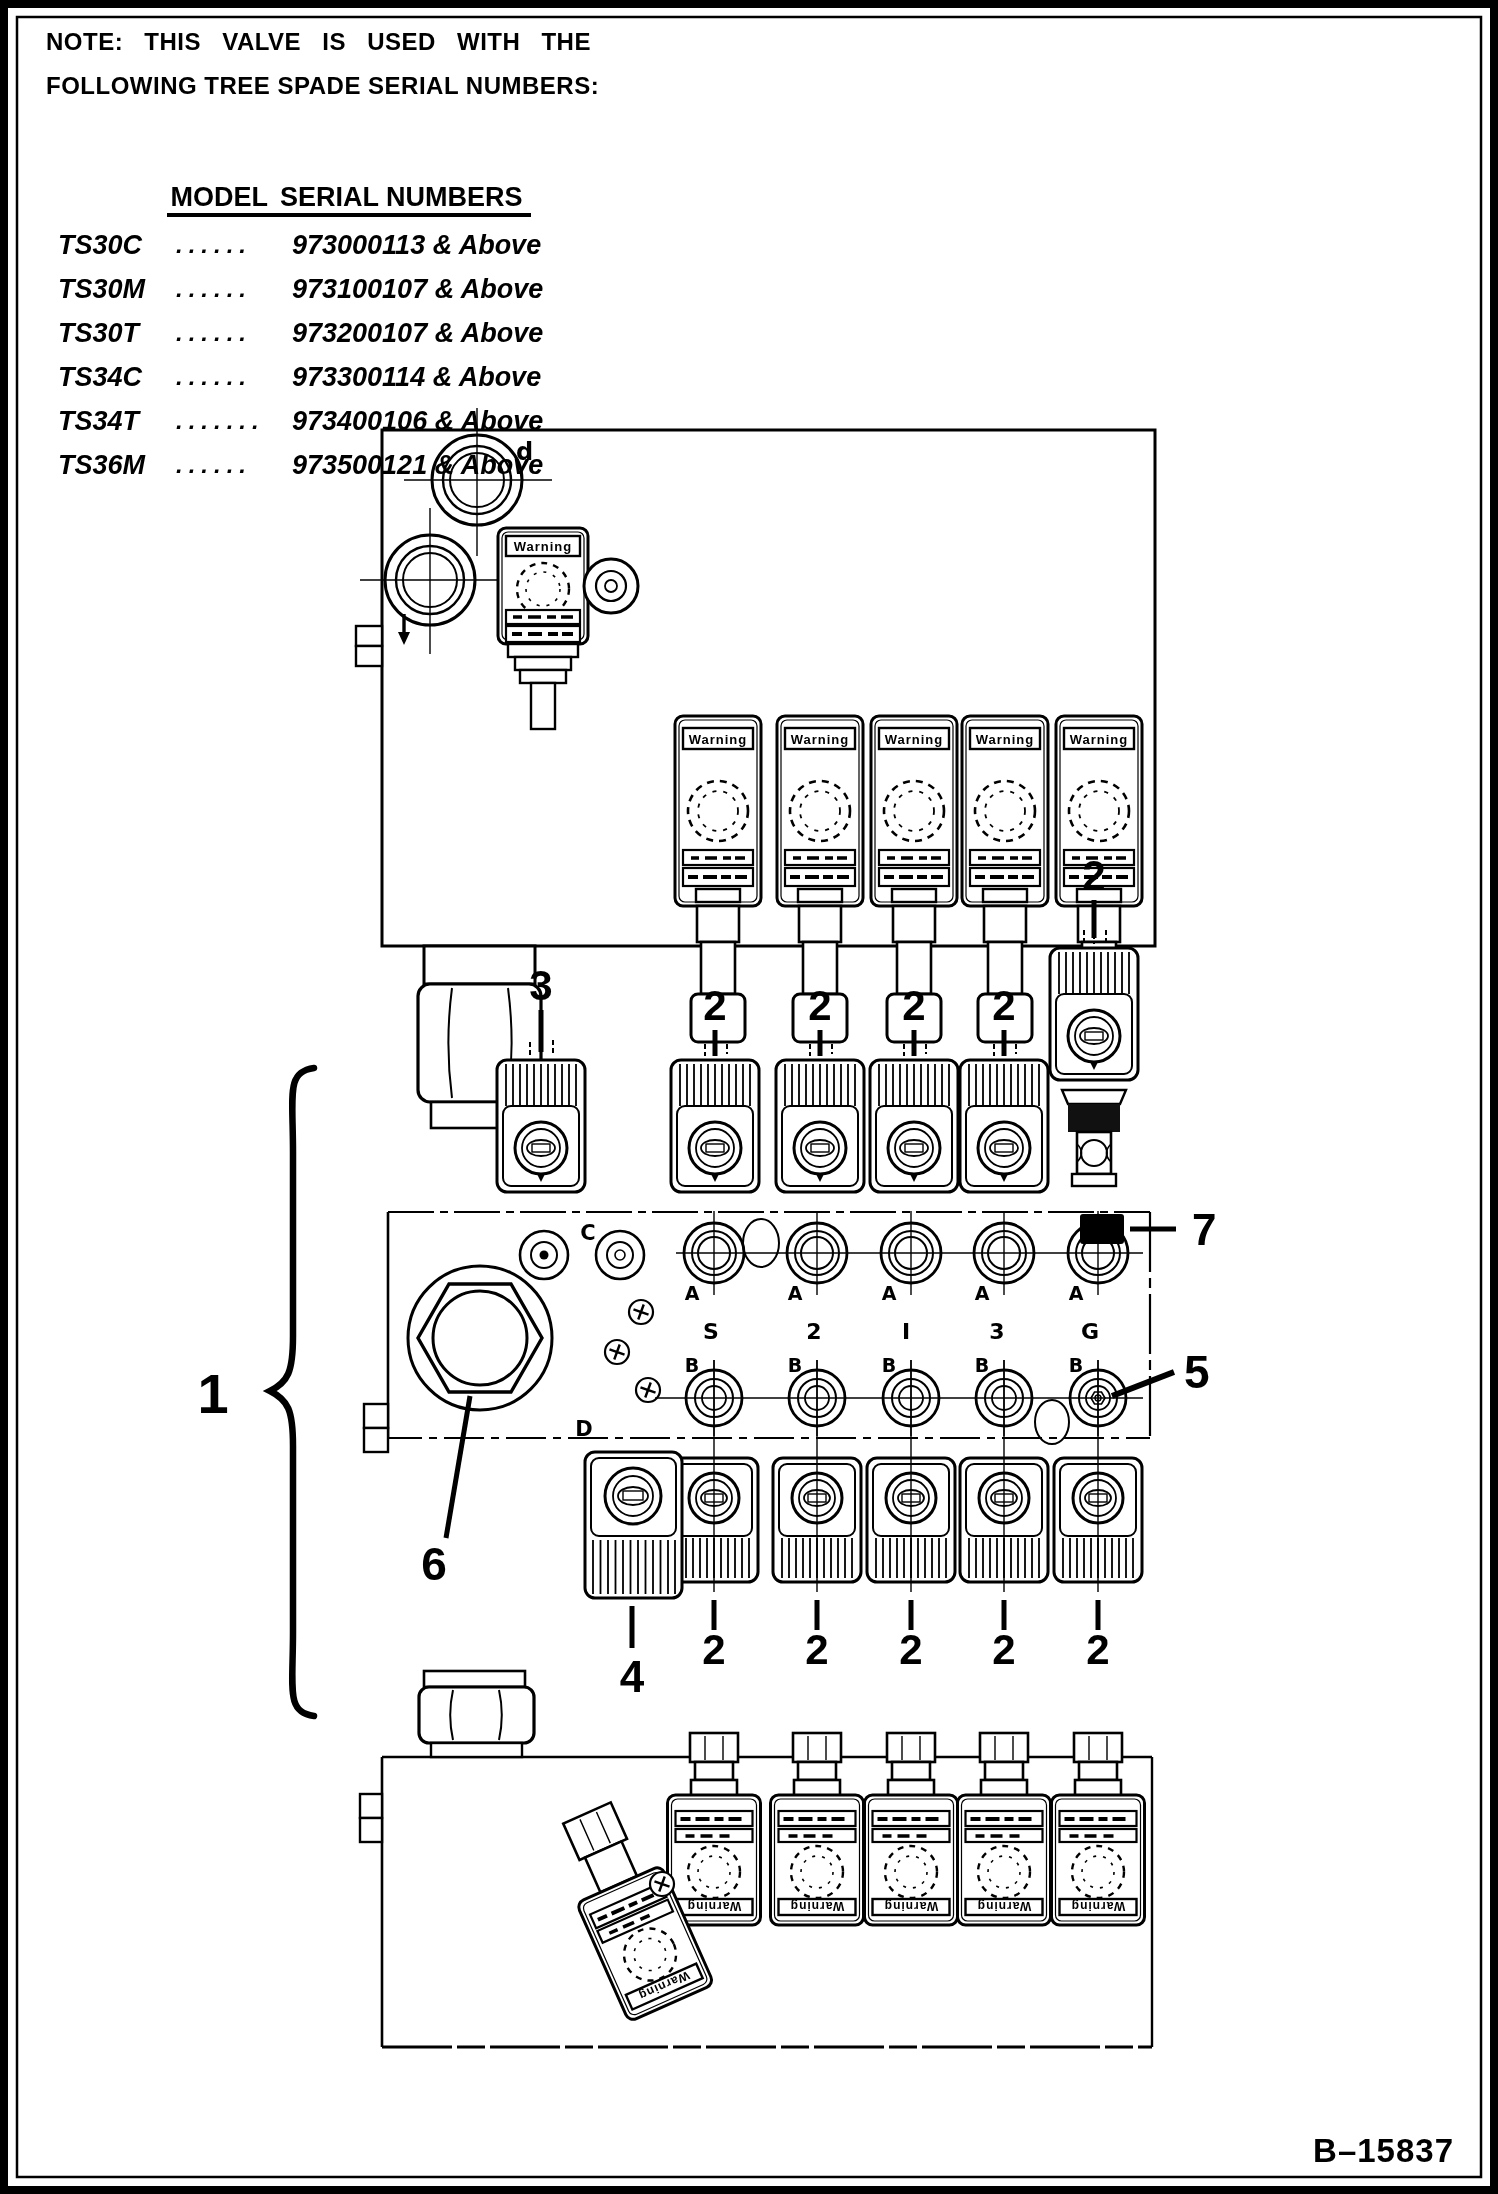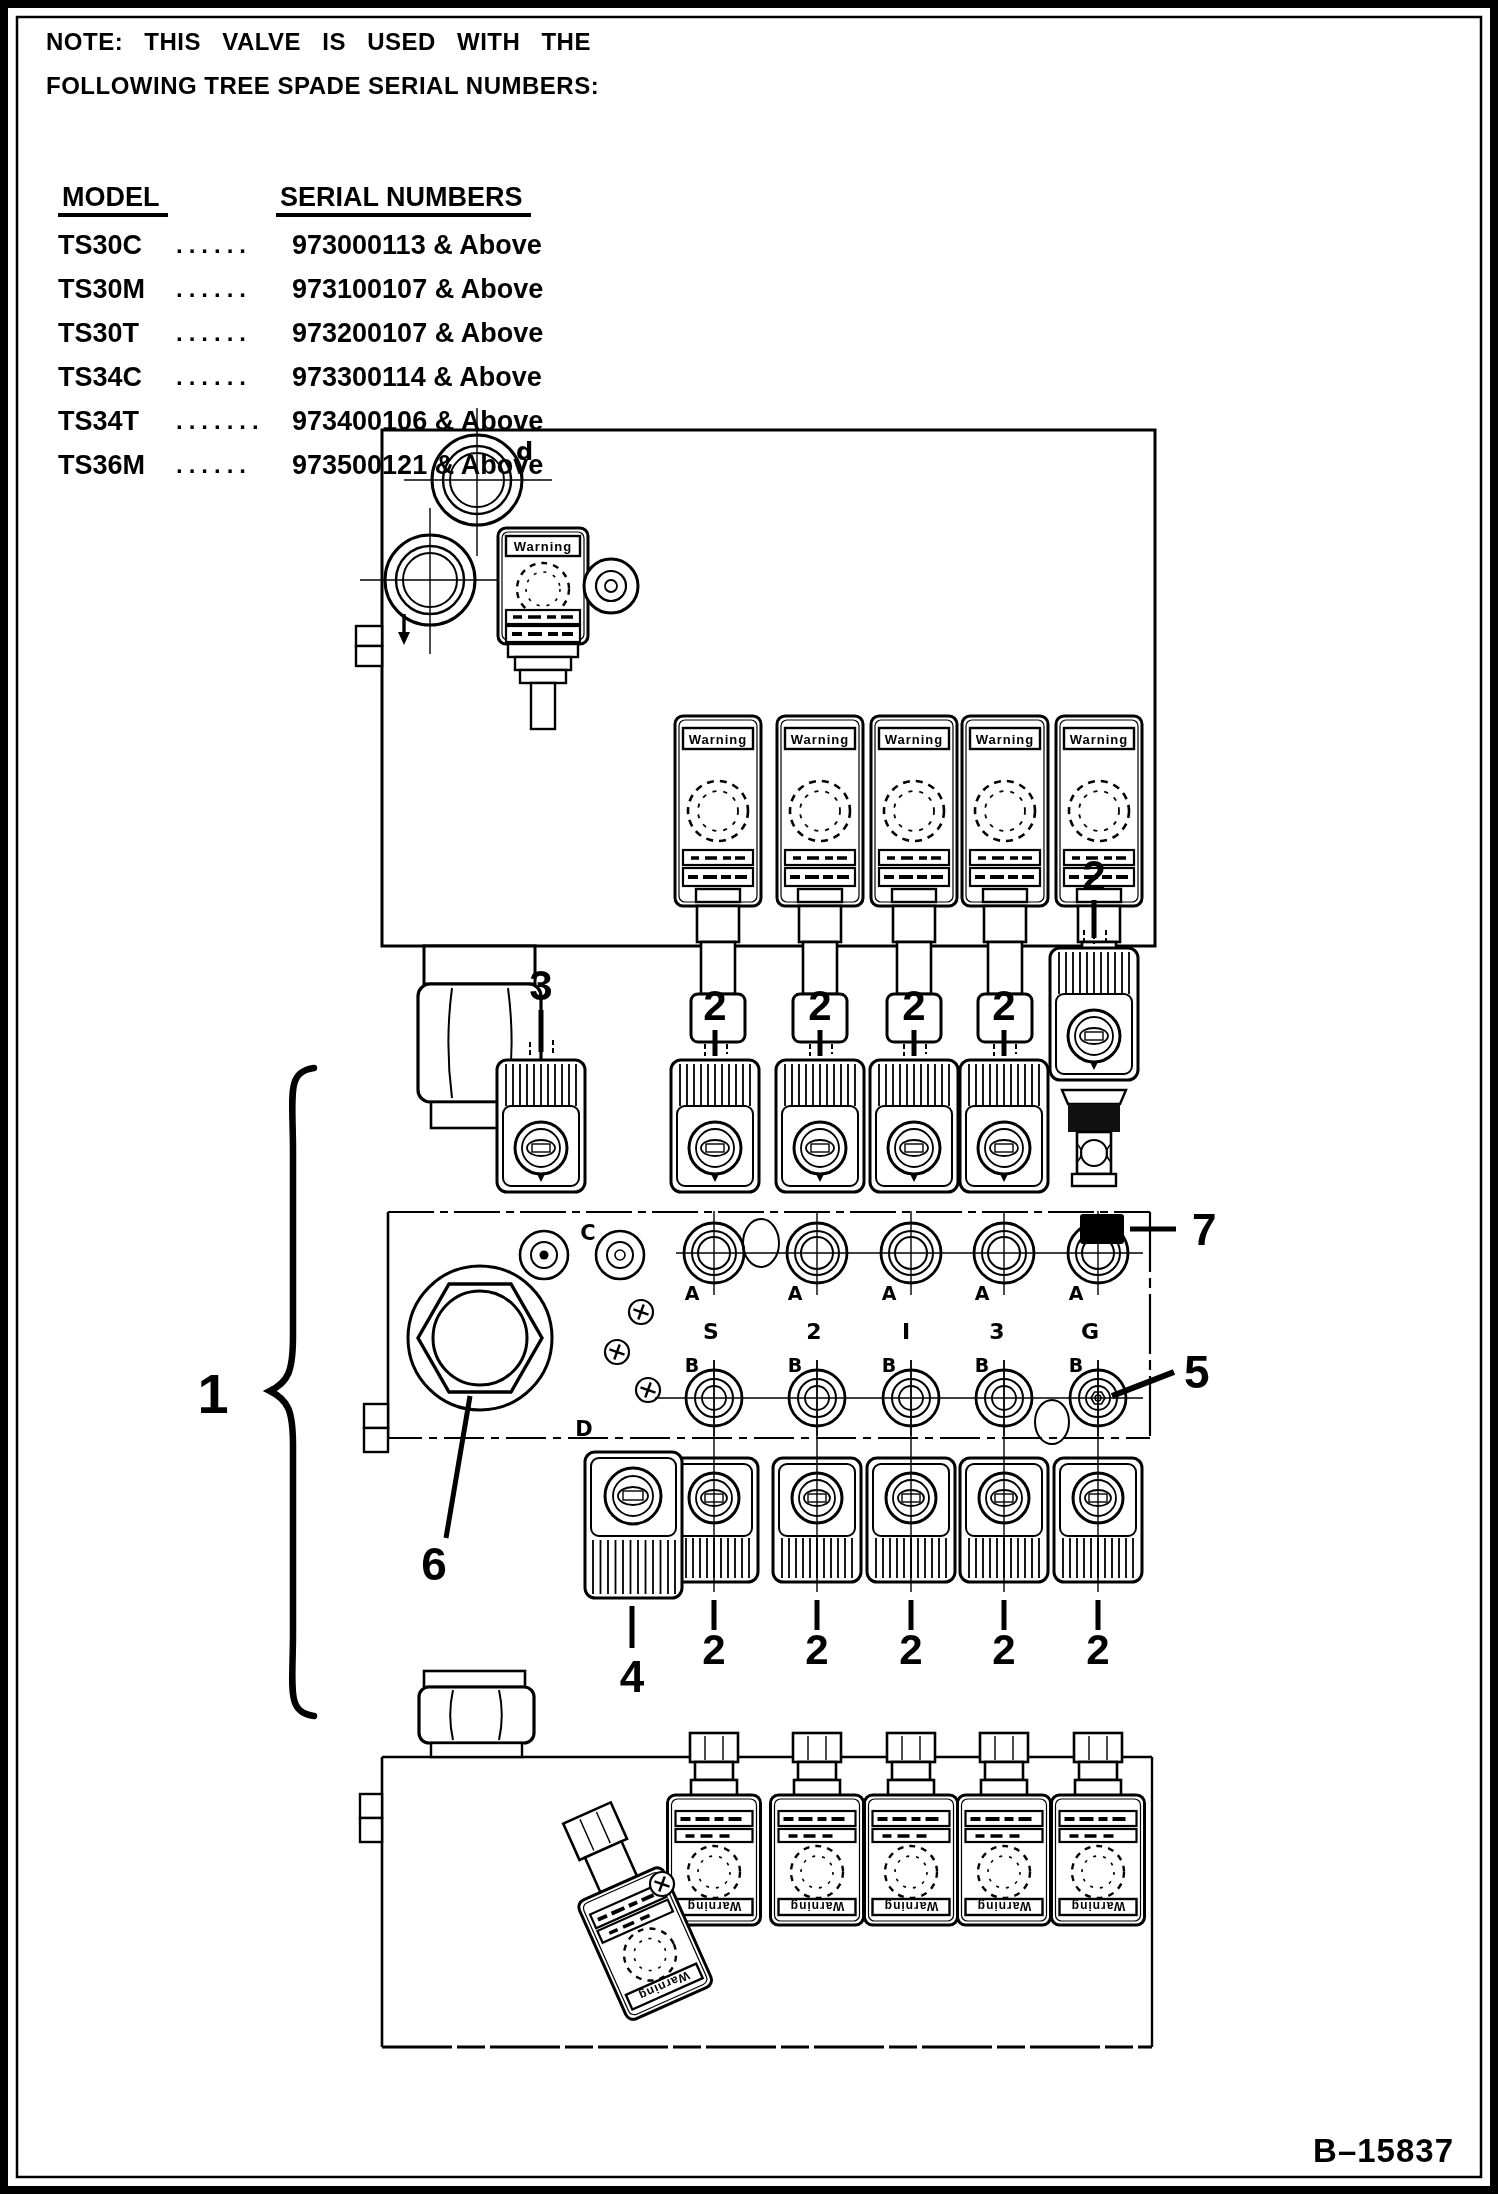"MODEL" .shead { text-align: none -> right }
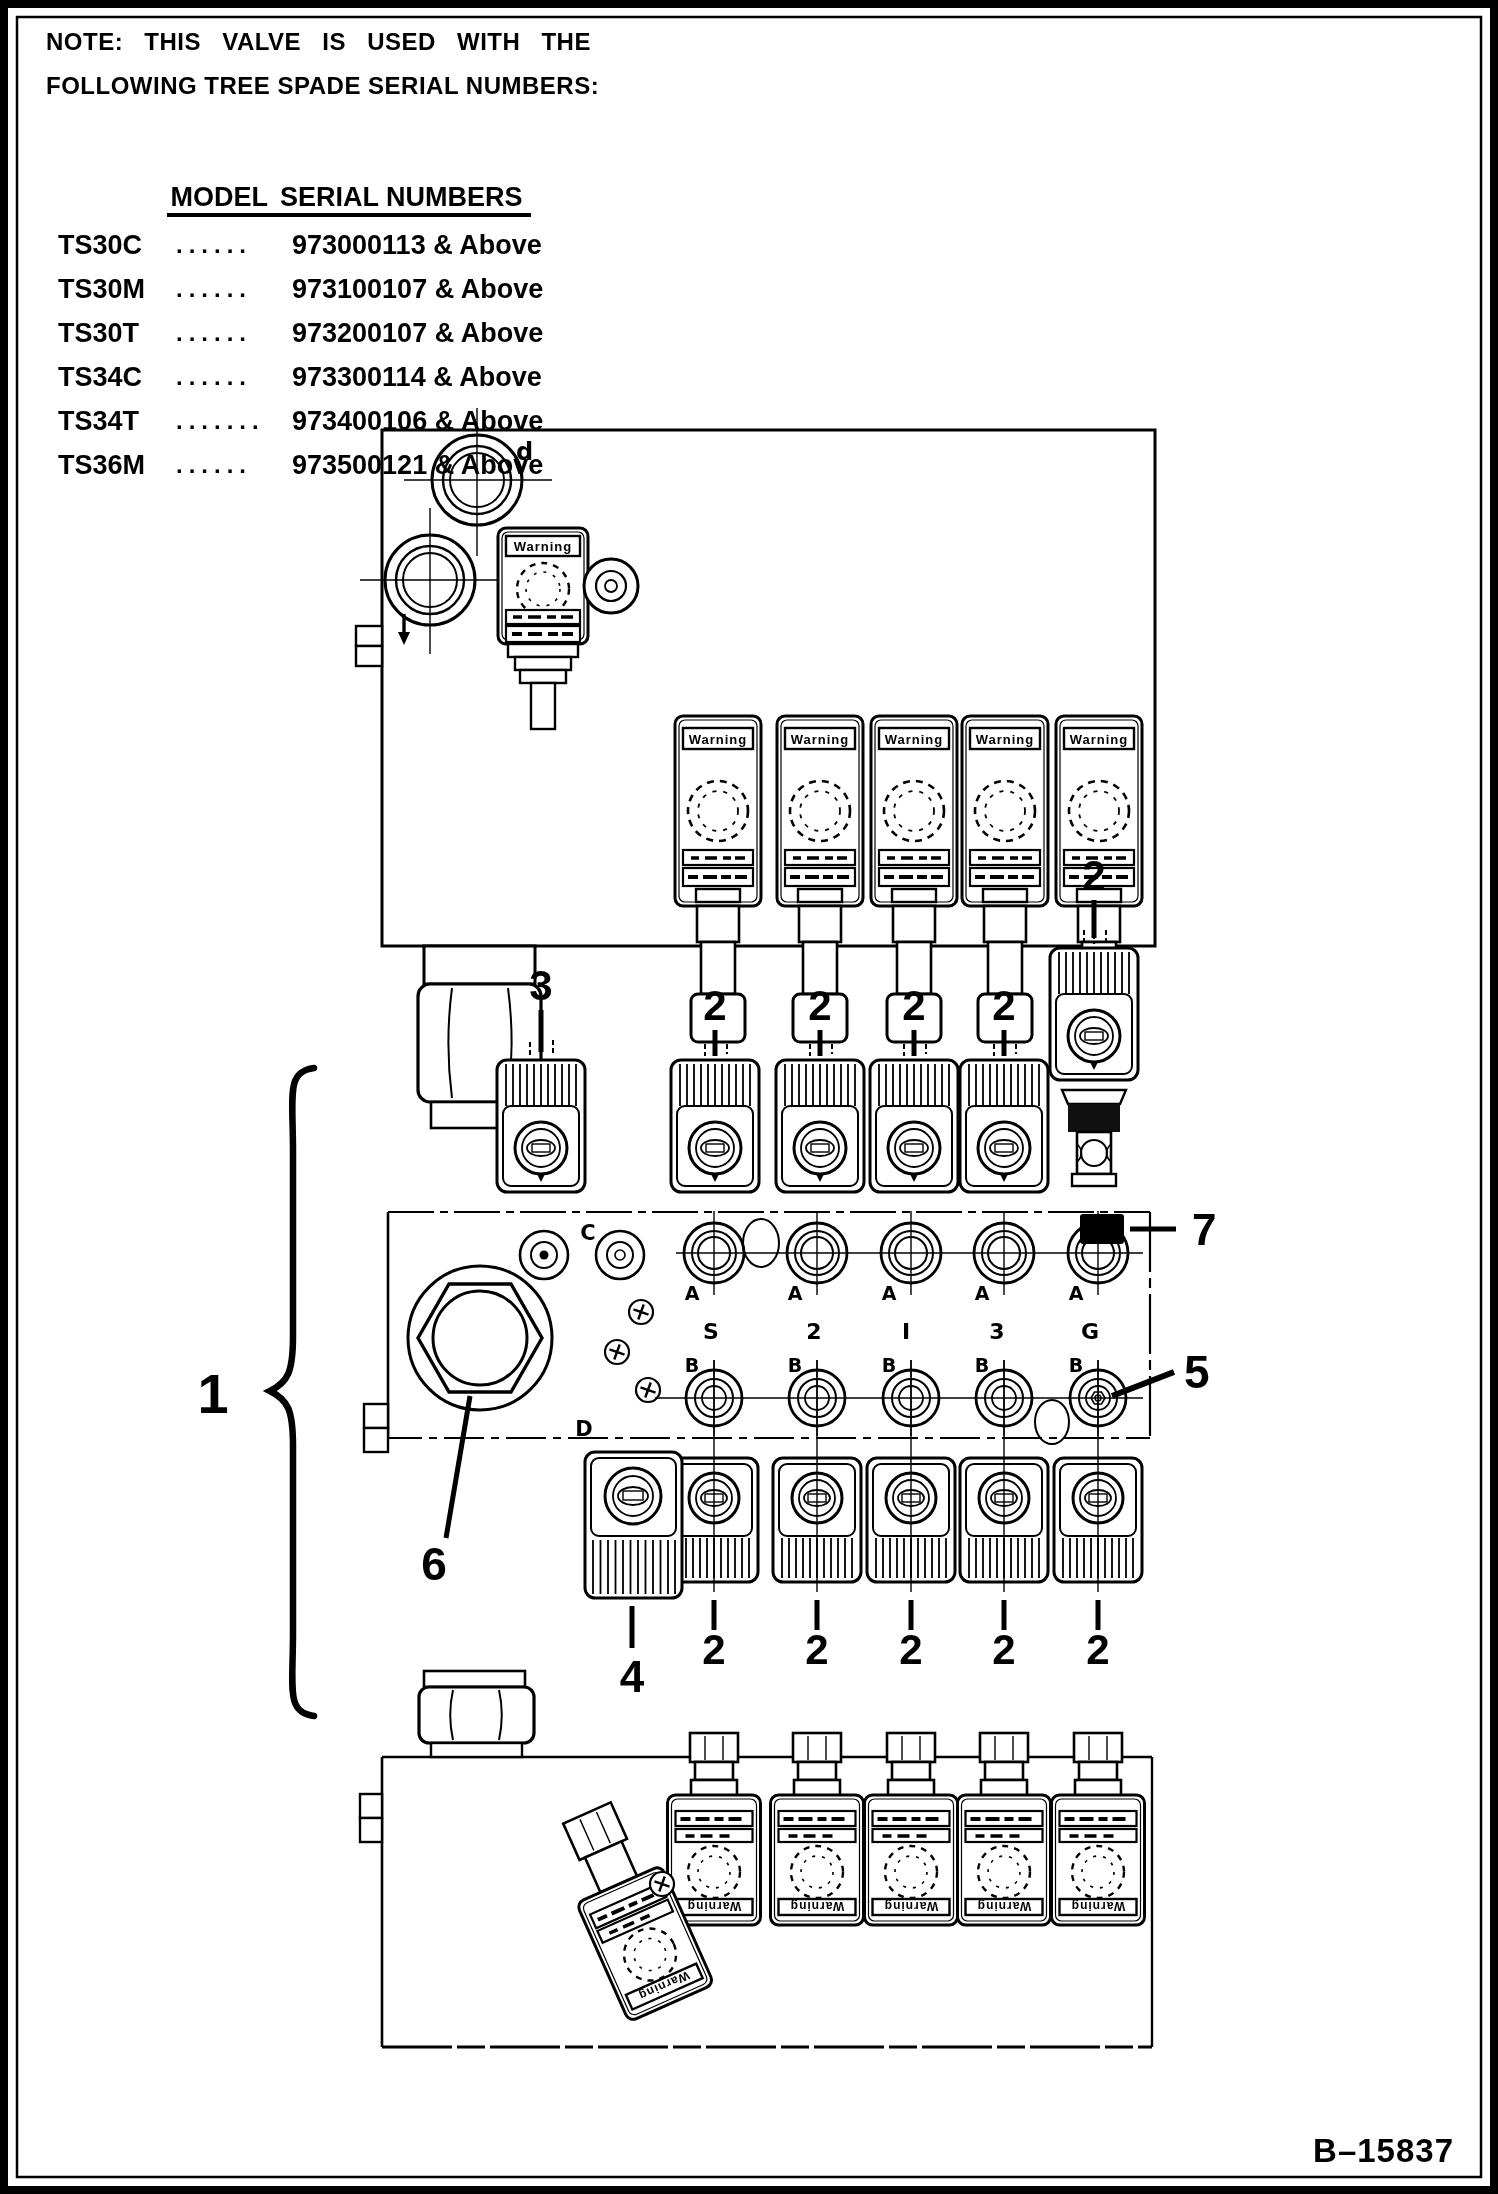"TS30C" .srow { font-style: none -> italic }
